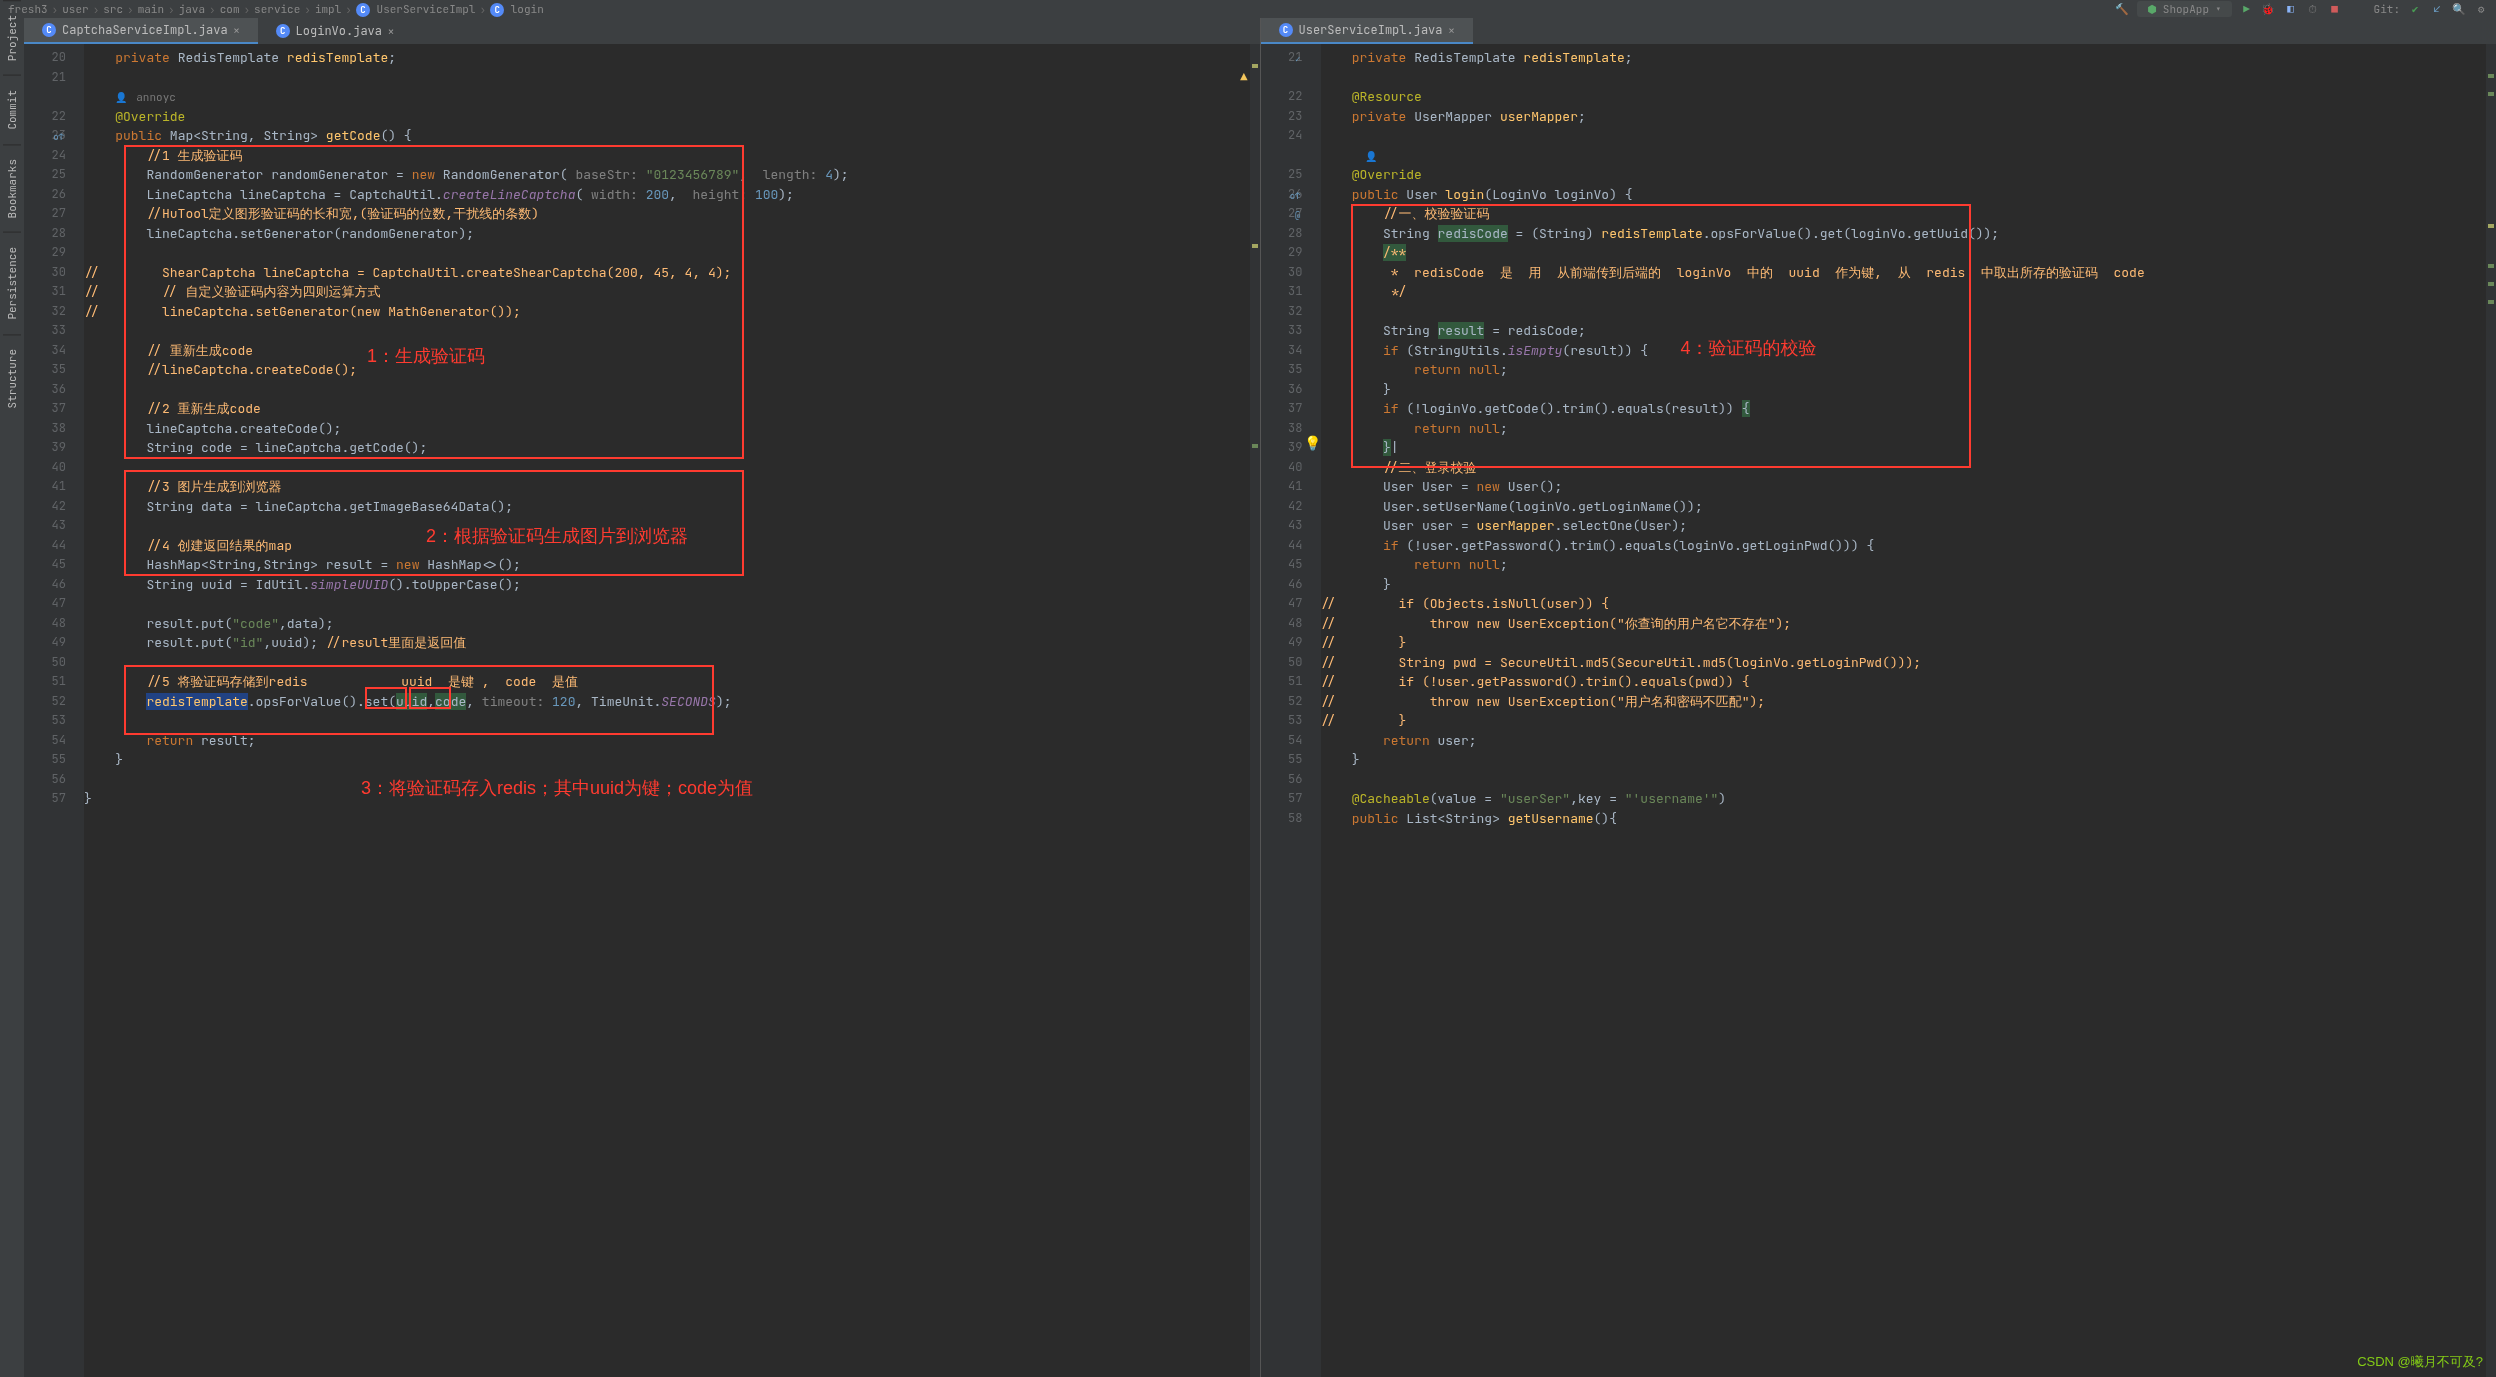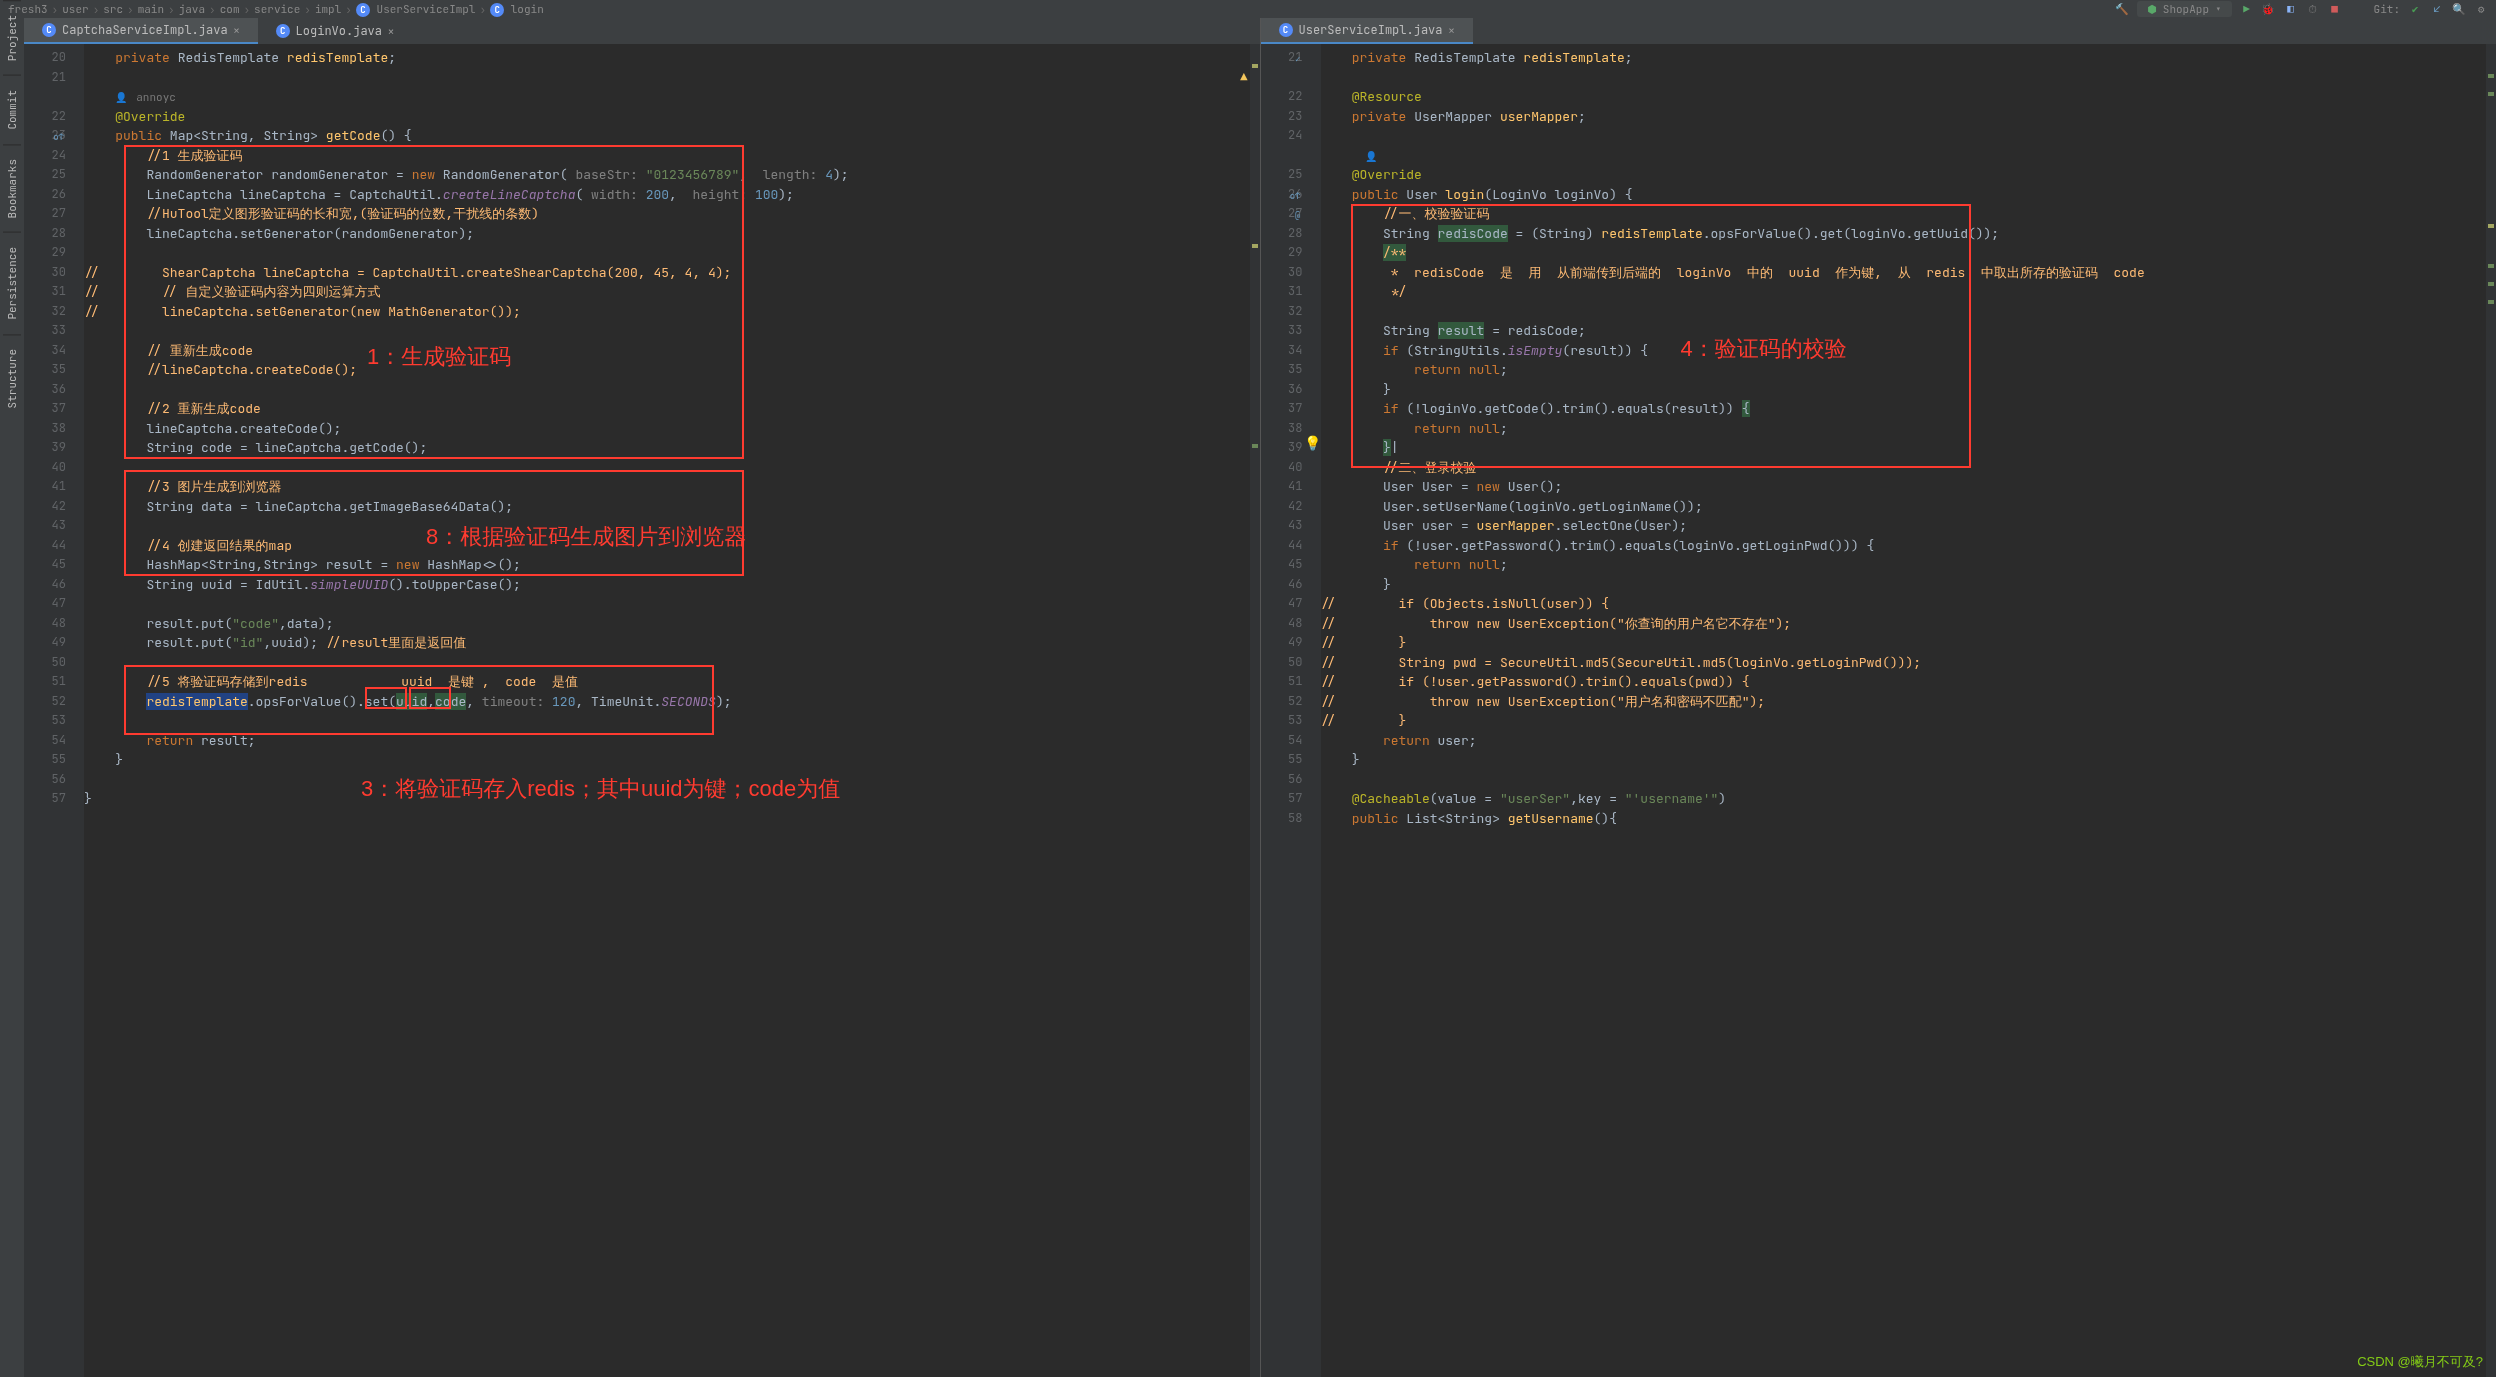"1：生成验证码" .anno { font-size: 22px -> 18px }
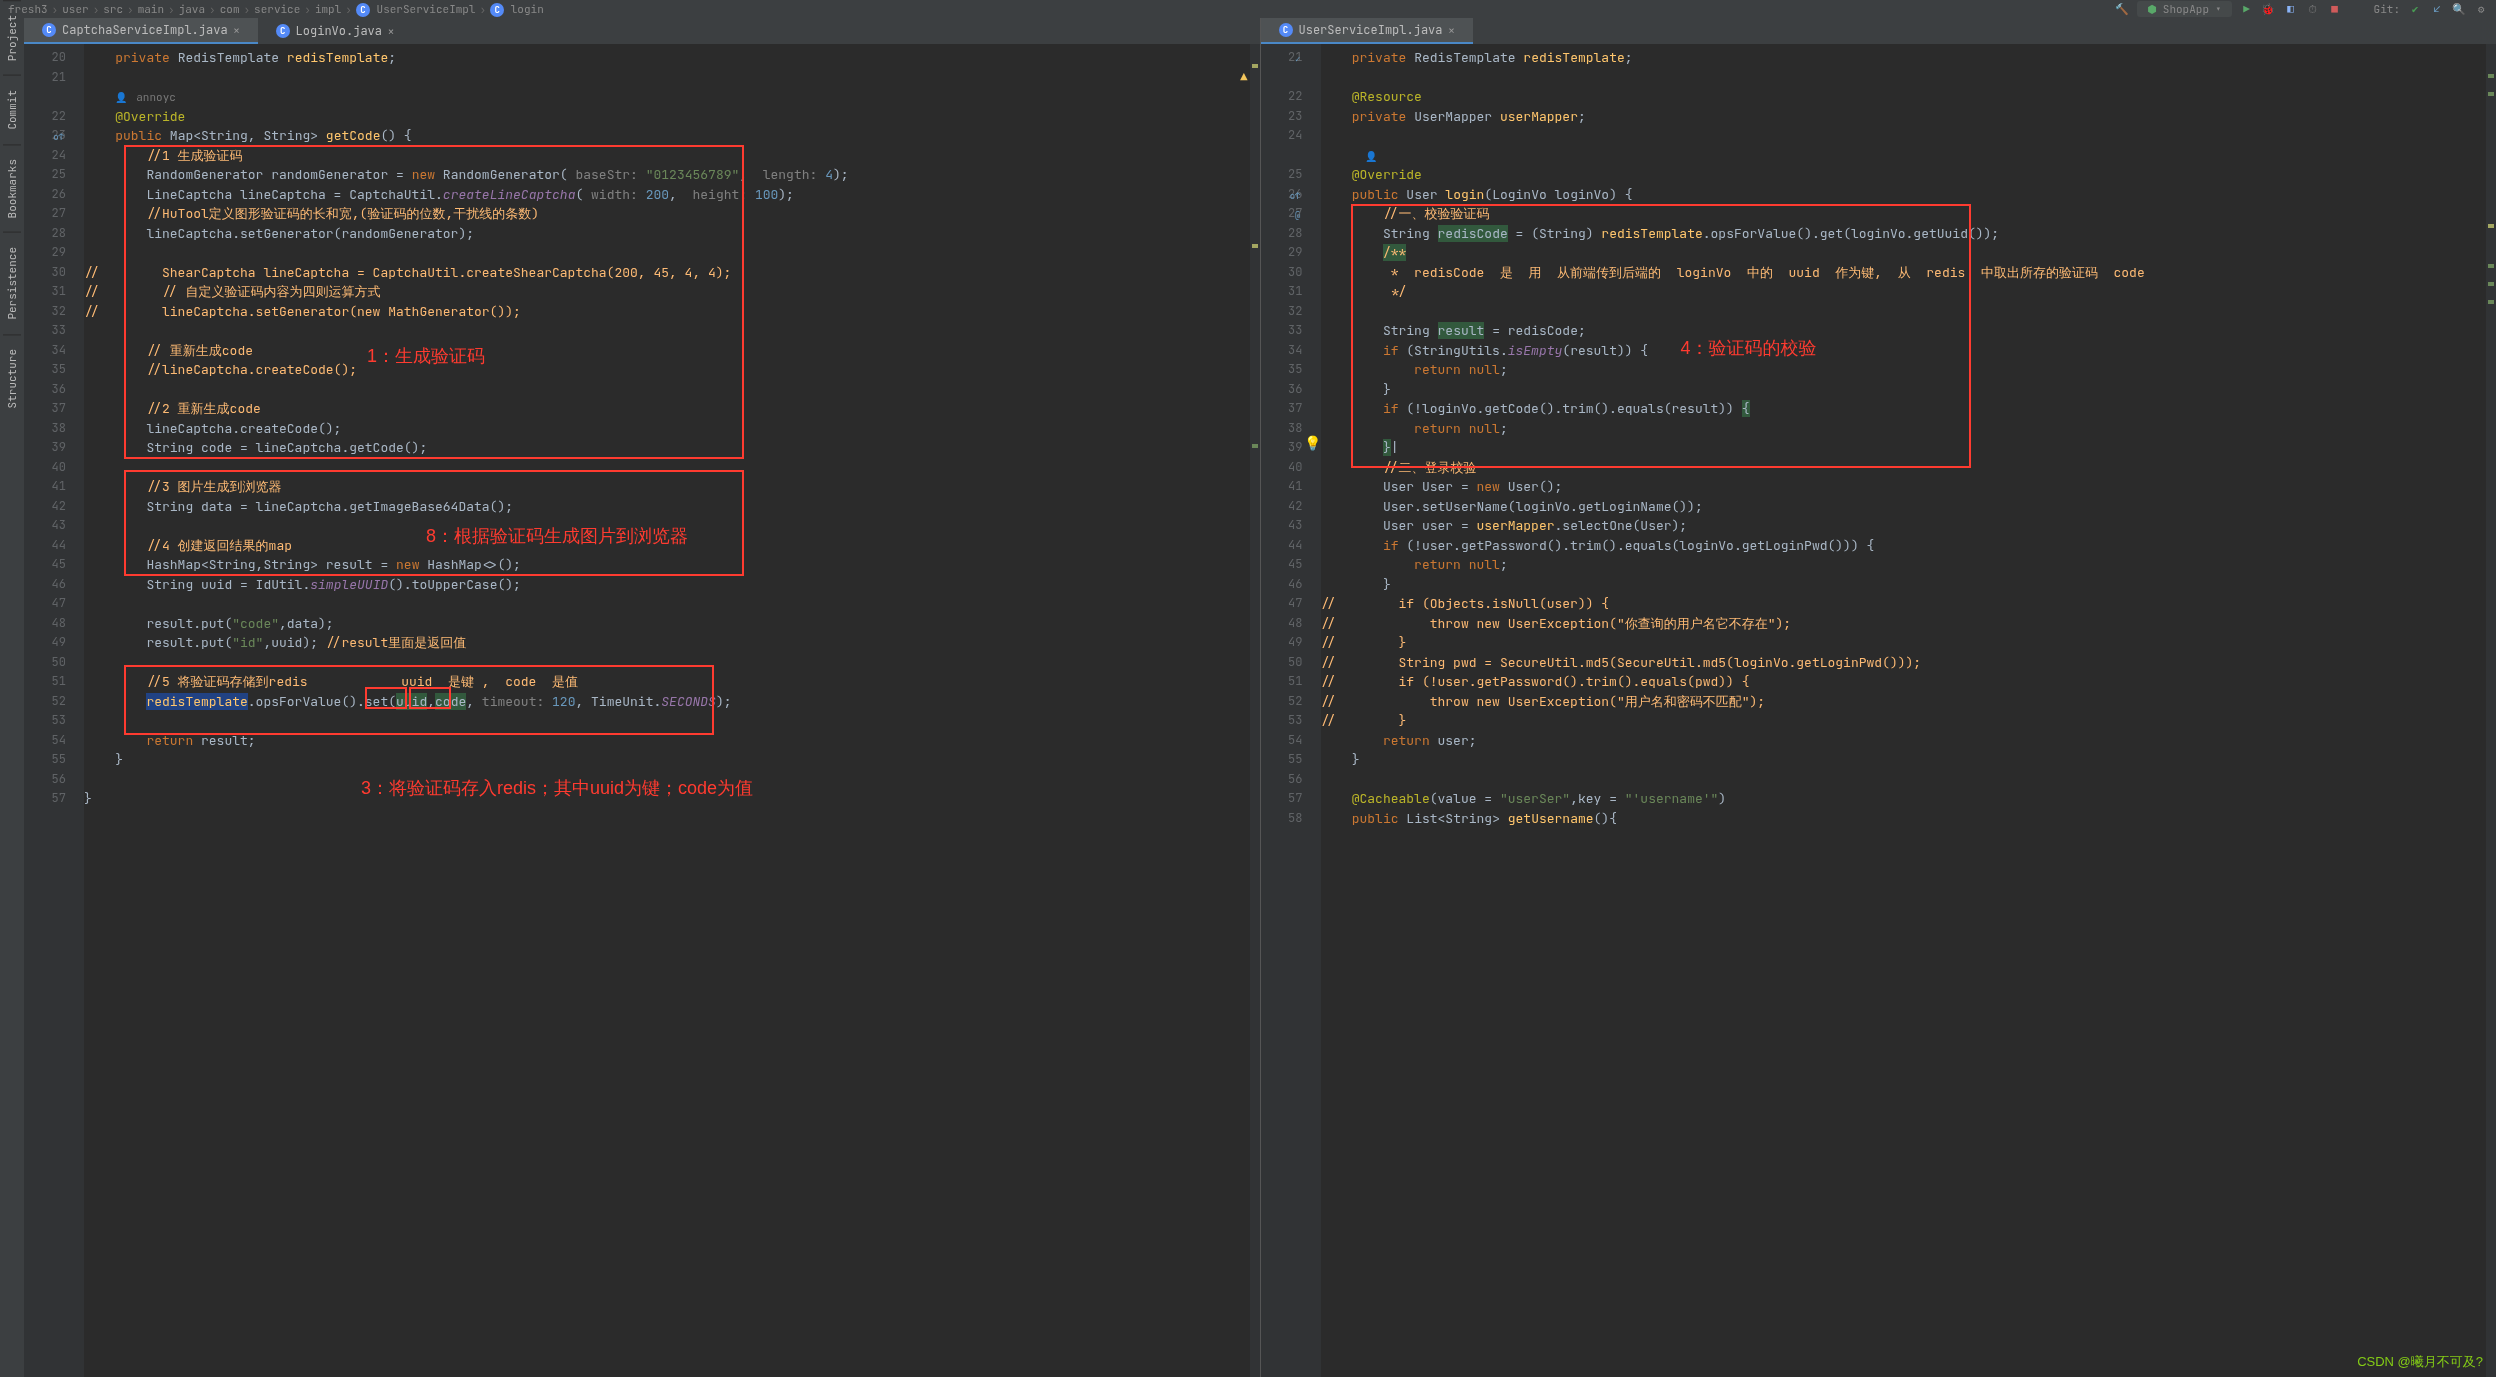"8：根据验证码生成图片到浏览器" div.anno { text: 8 -> 2 }
